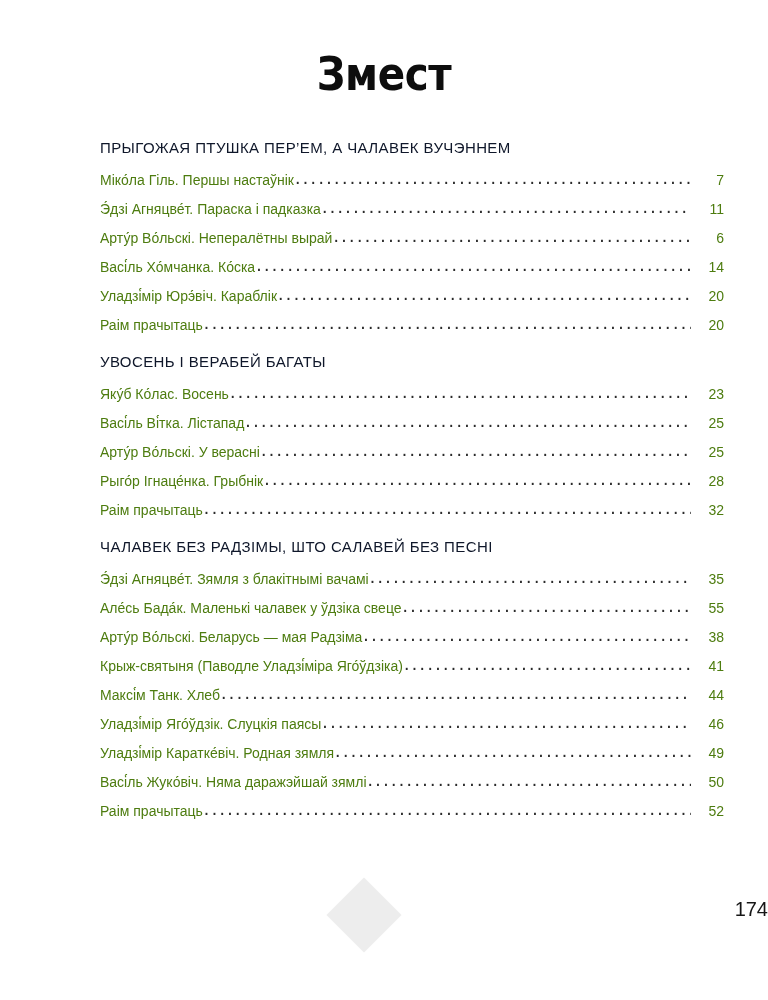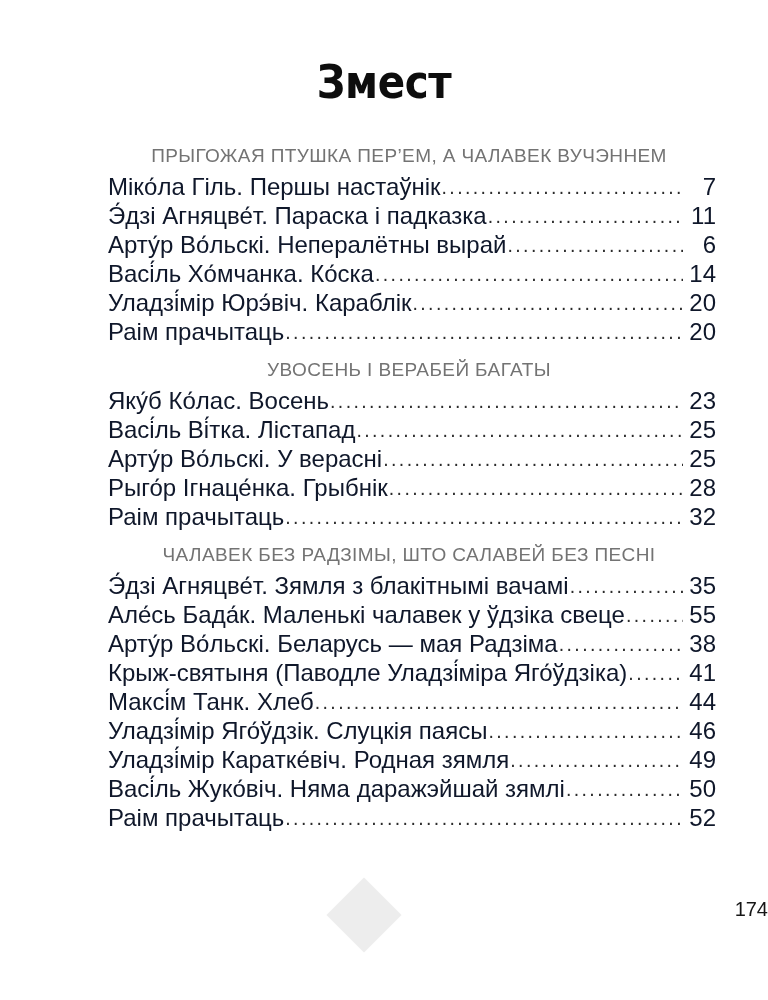"Змест" .page { padding: 8px -> 0 }
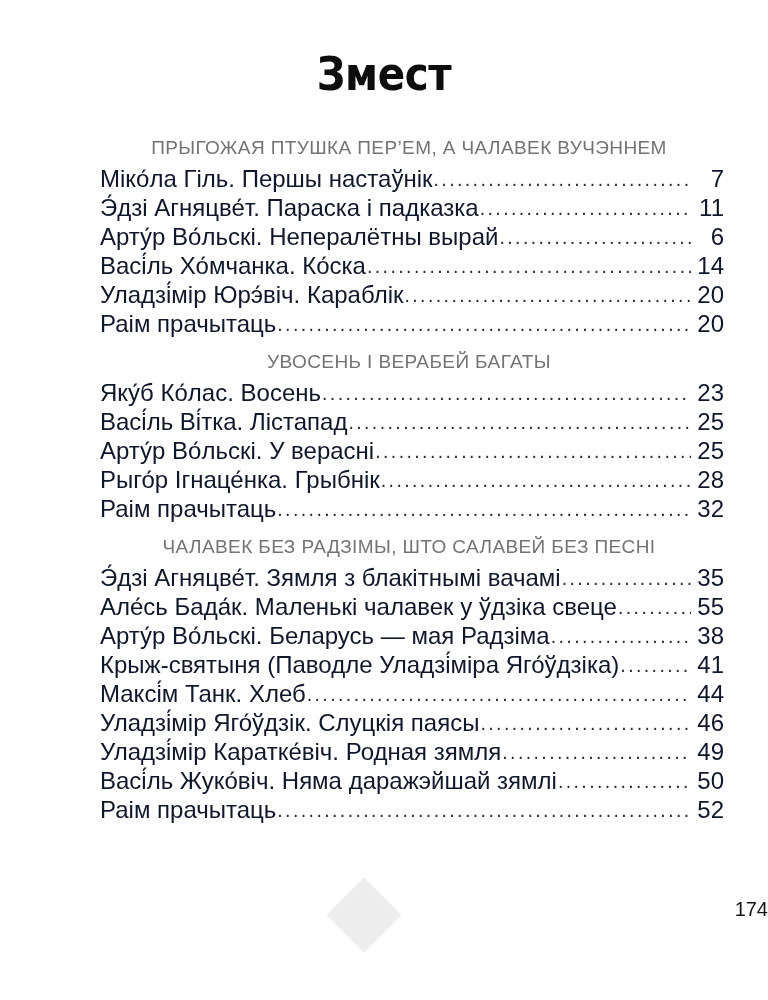"ПРЫГОЖАЯ ПТУШКА ПЕР’ЕМ, А ЧАЛАВЕК" .section-header { color: #737373 -> #0f172a; font-size: 19px -> 15px; text-align: center -> none }
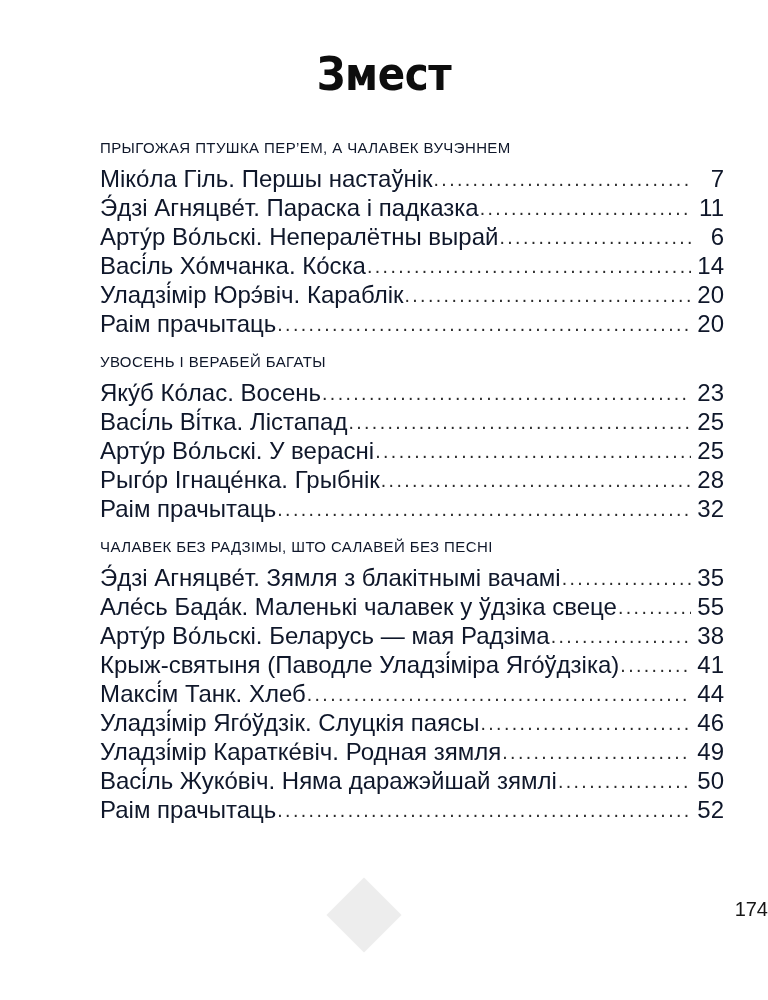"Мiко́ла Гіль. Першы настаўнік" .entry { color: #0f172a -> #4d7c0f; font-size: 24px -> 14px }
